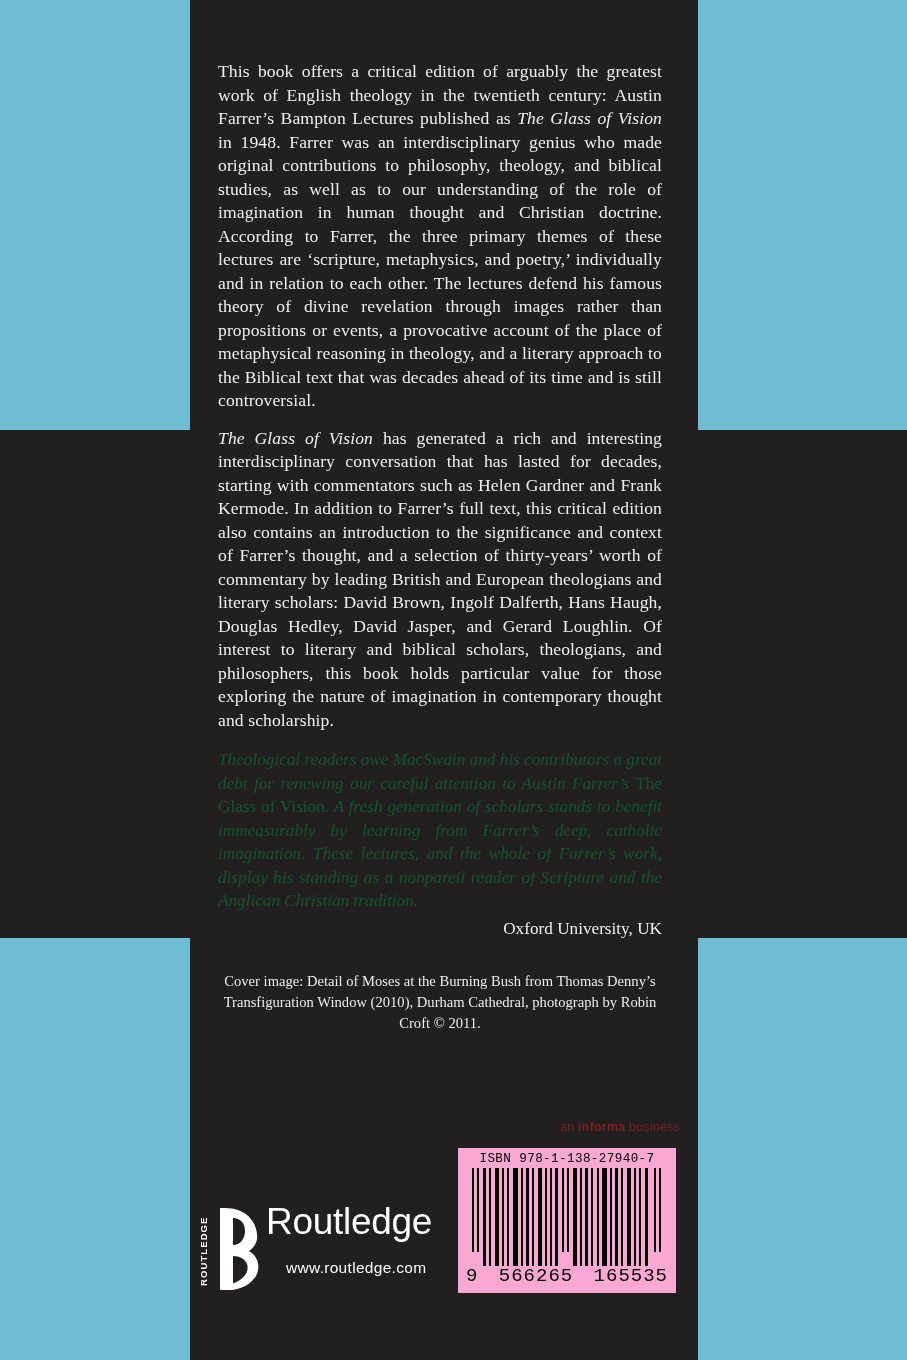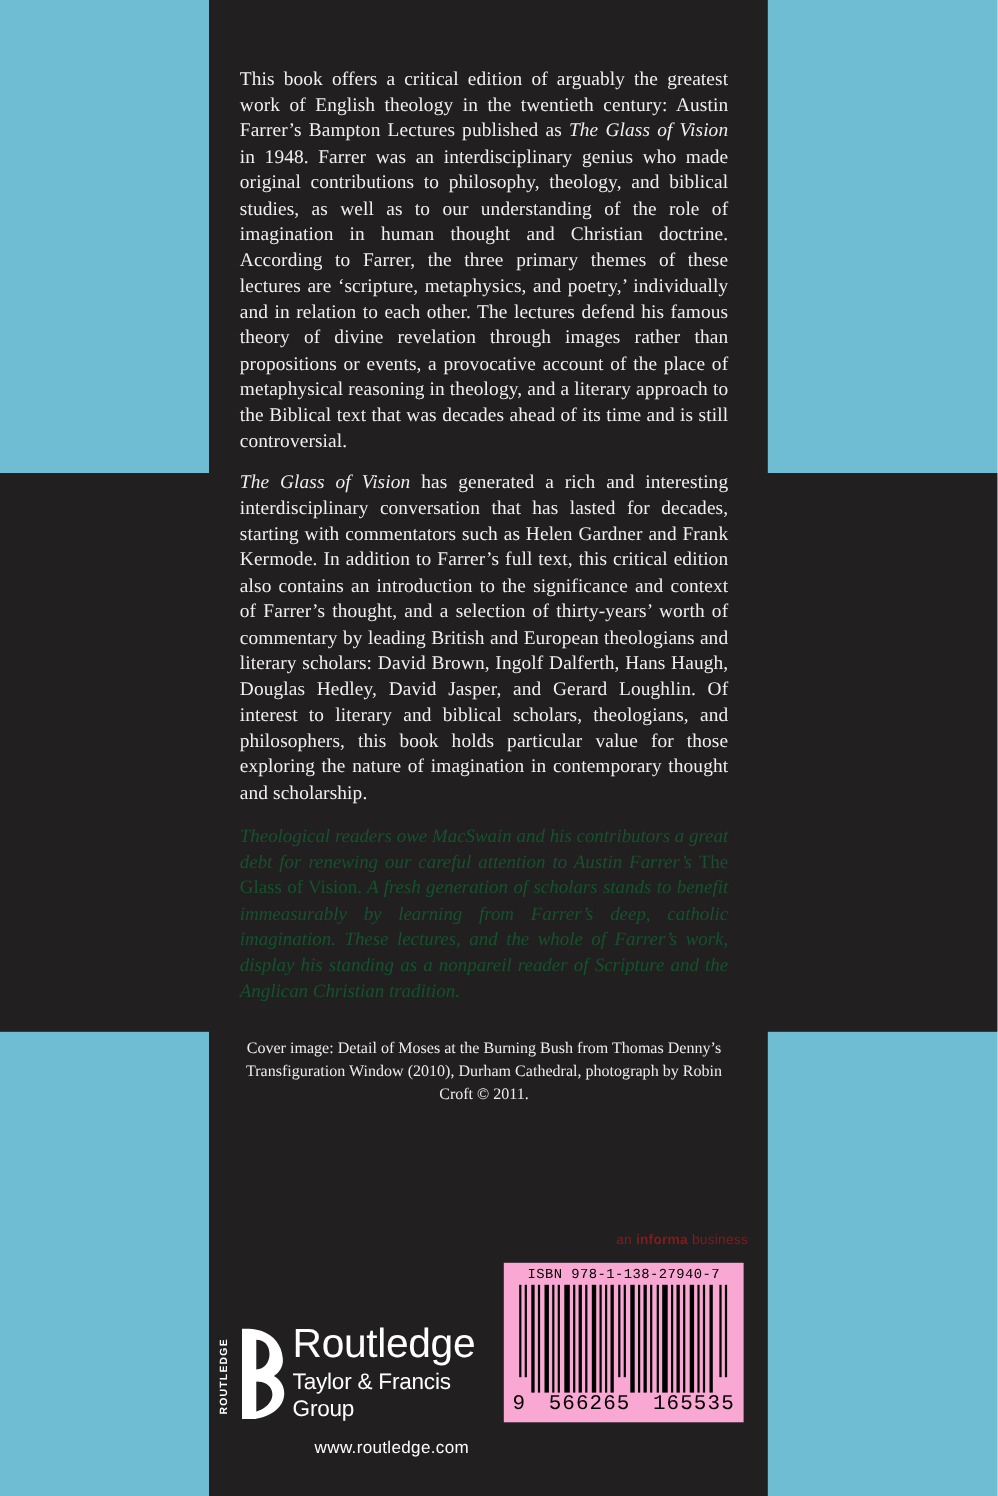"Oxford University, UK" div { html: none -> <div>Oxford University, UK</div> }
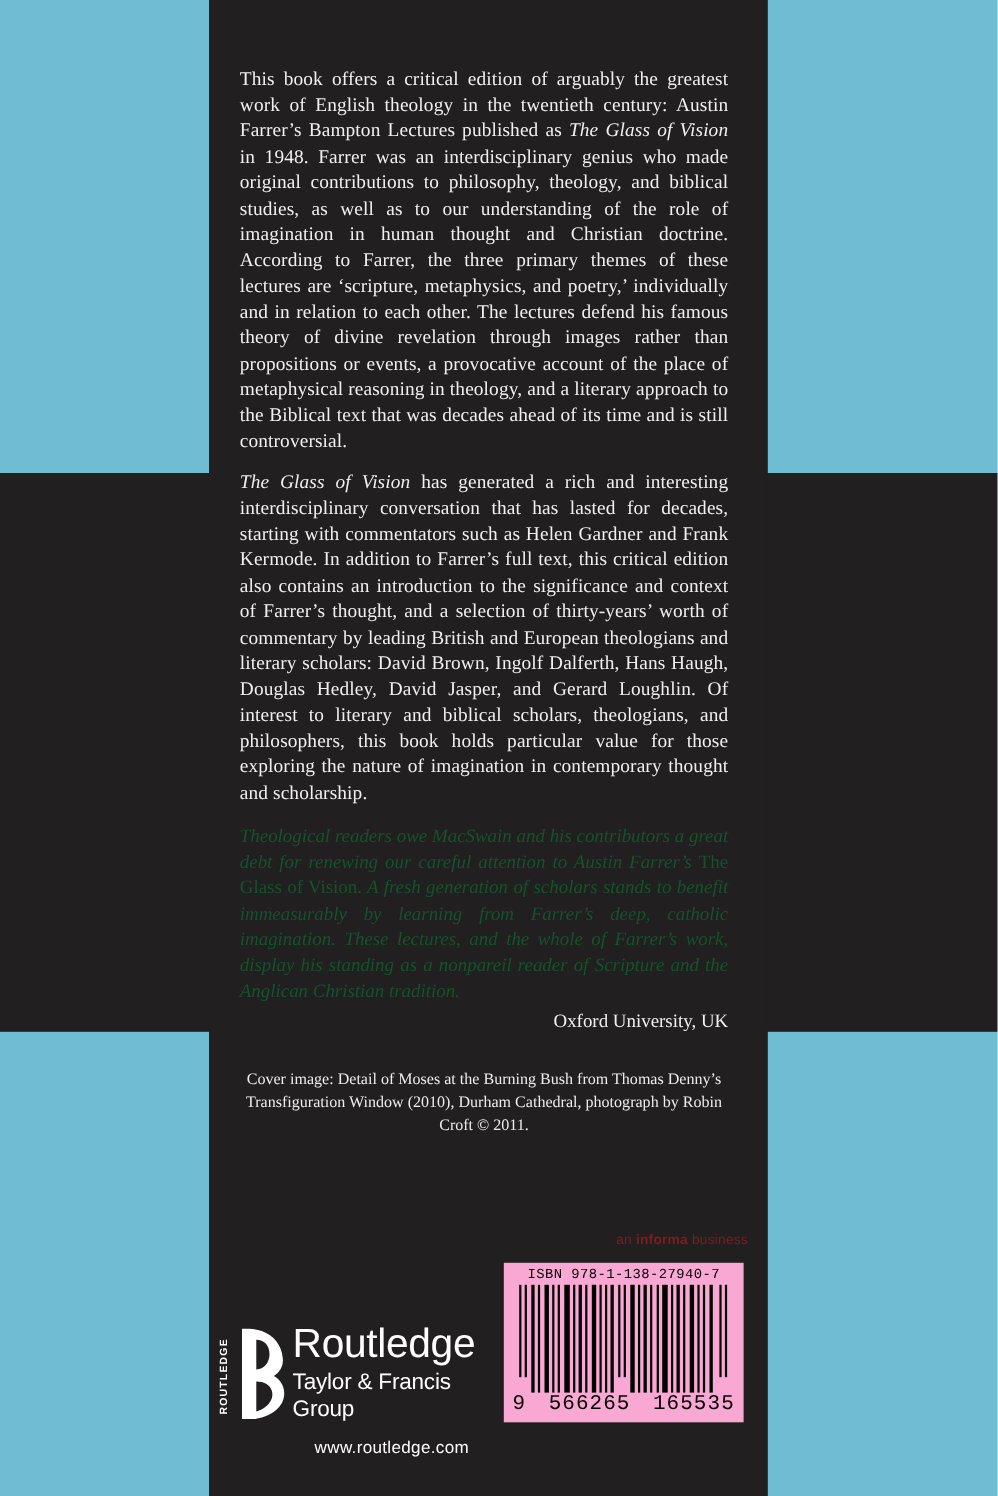"Taylor & Francis Group" div.rl-sub { html: <div>Taylor &amp; Francis Group</div> -> none }
